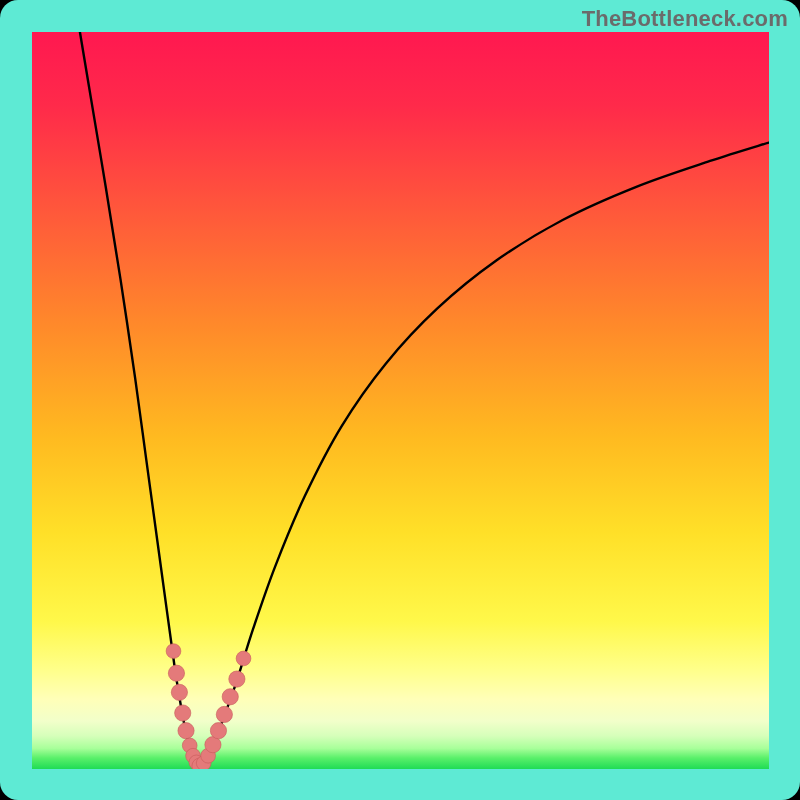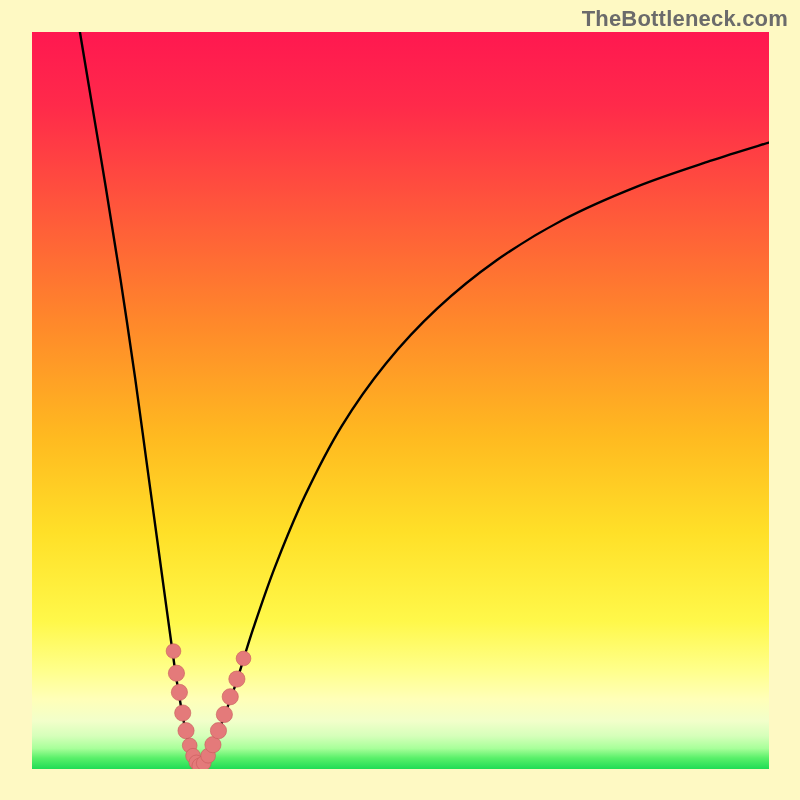"TheBottleneck.com" .frame { background: #fef9c3 -> #5eead4; border-radius: none -> 18px }
